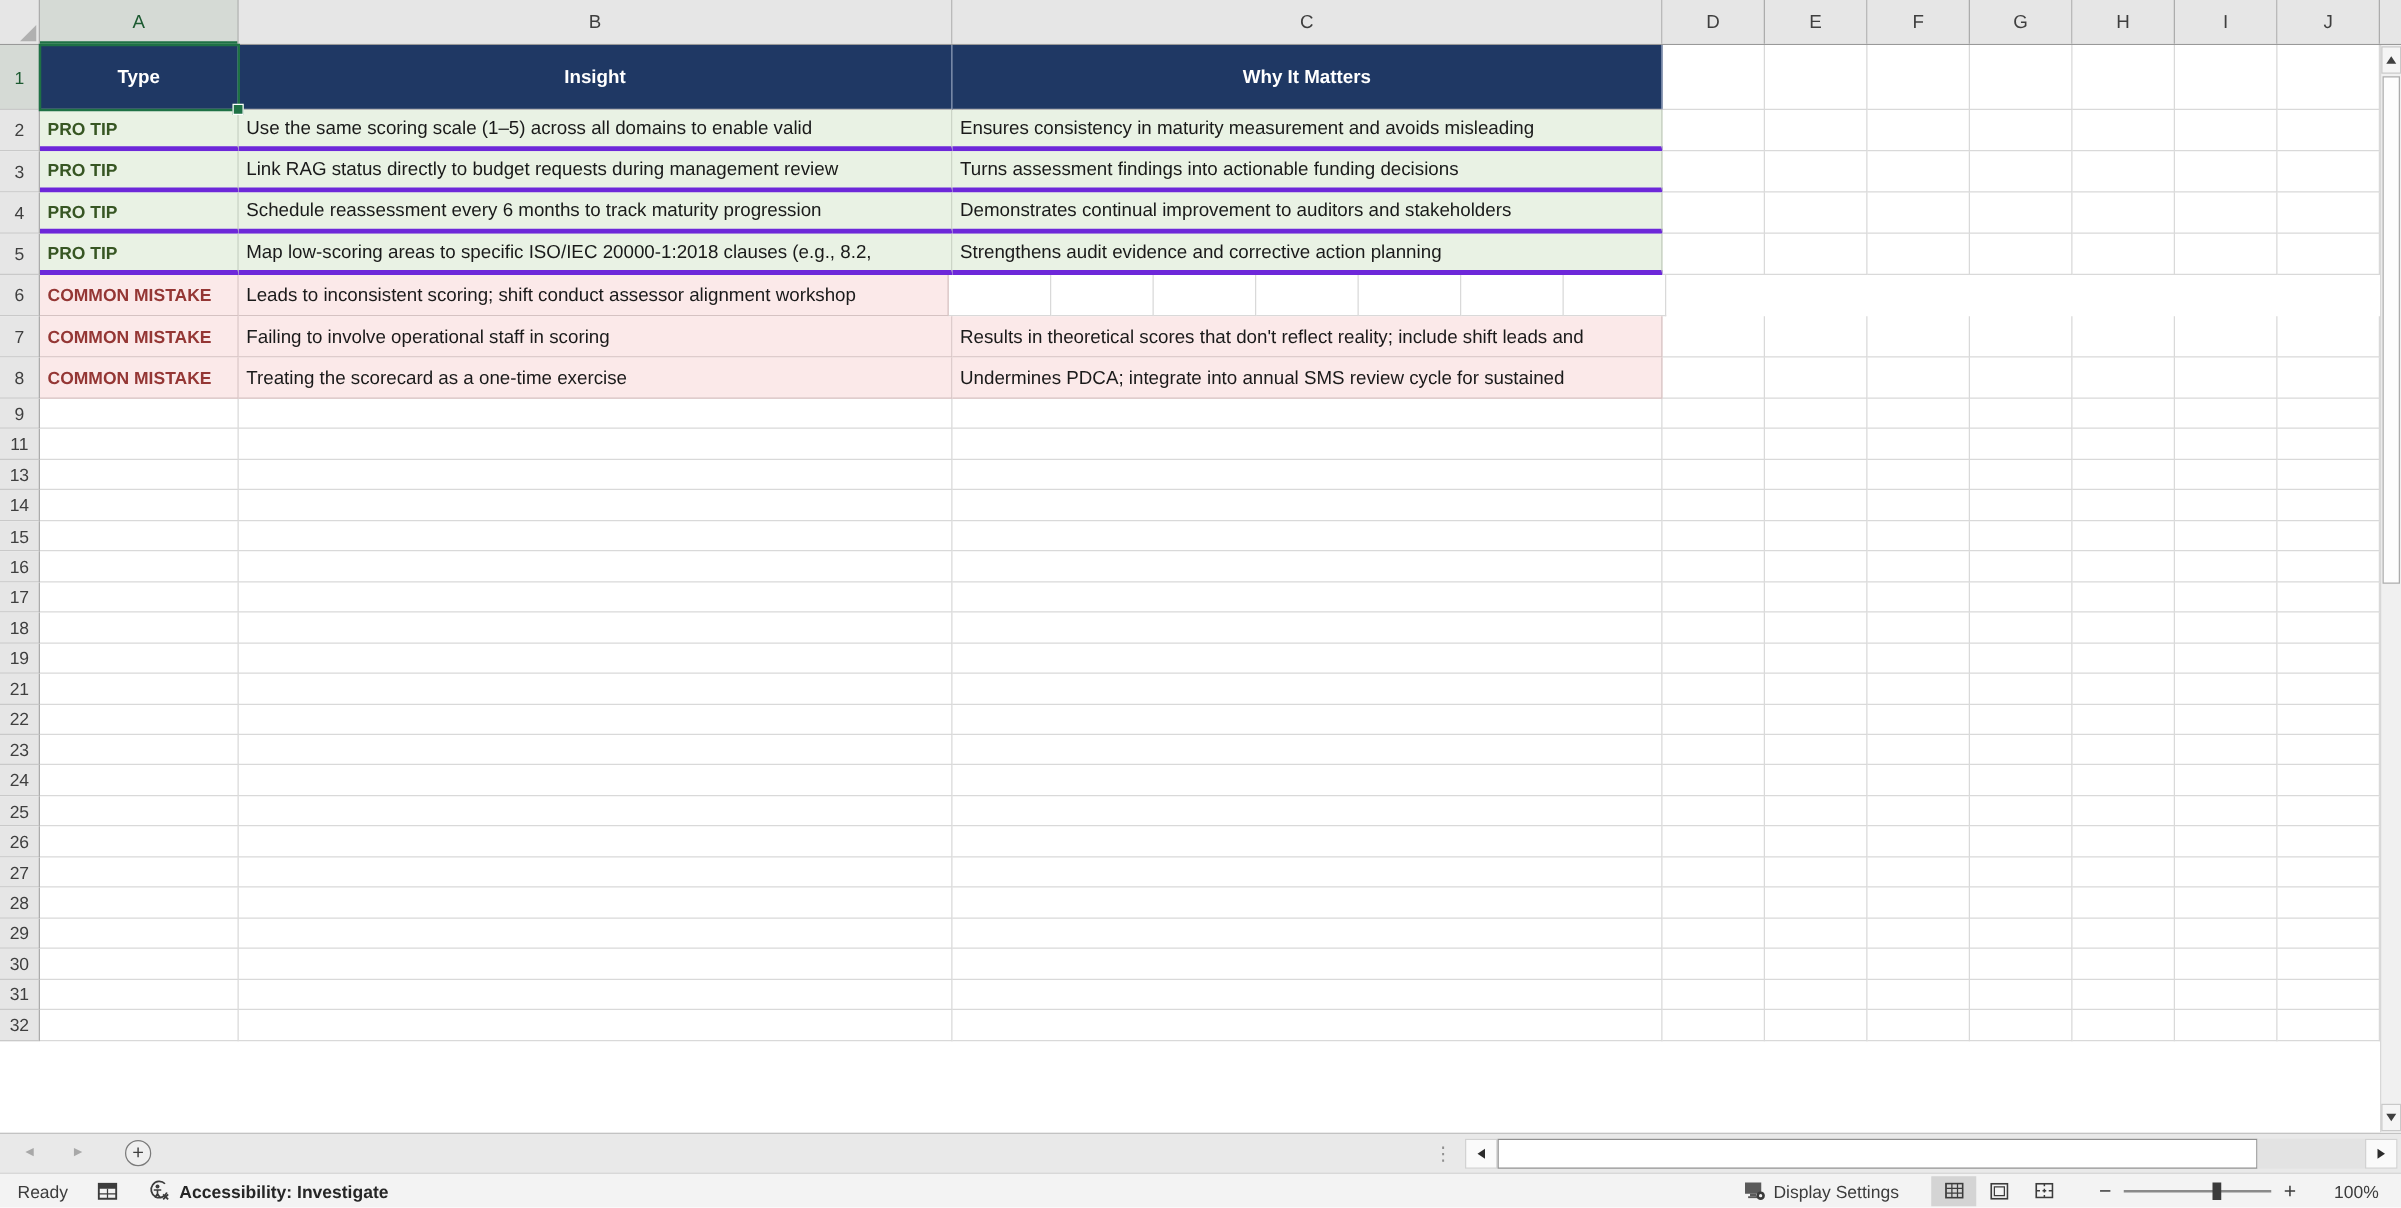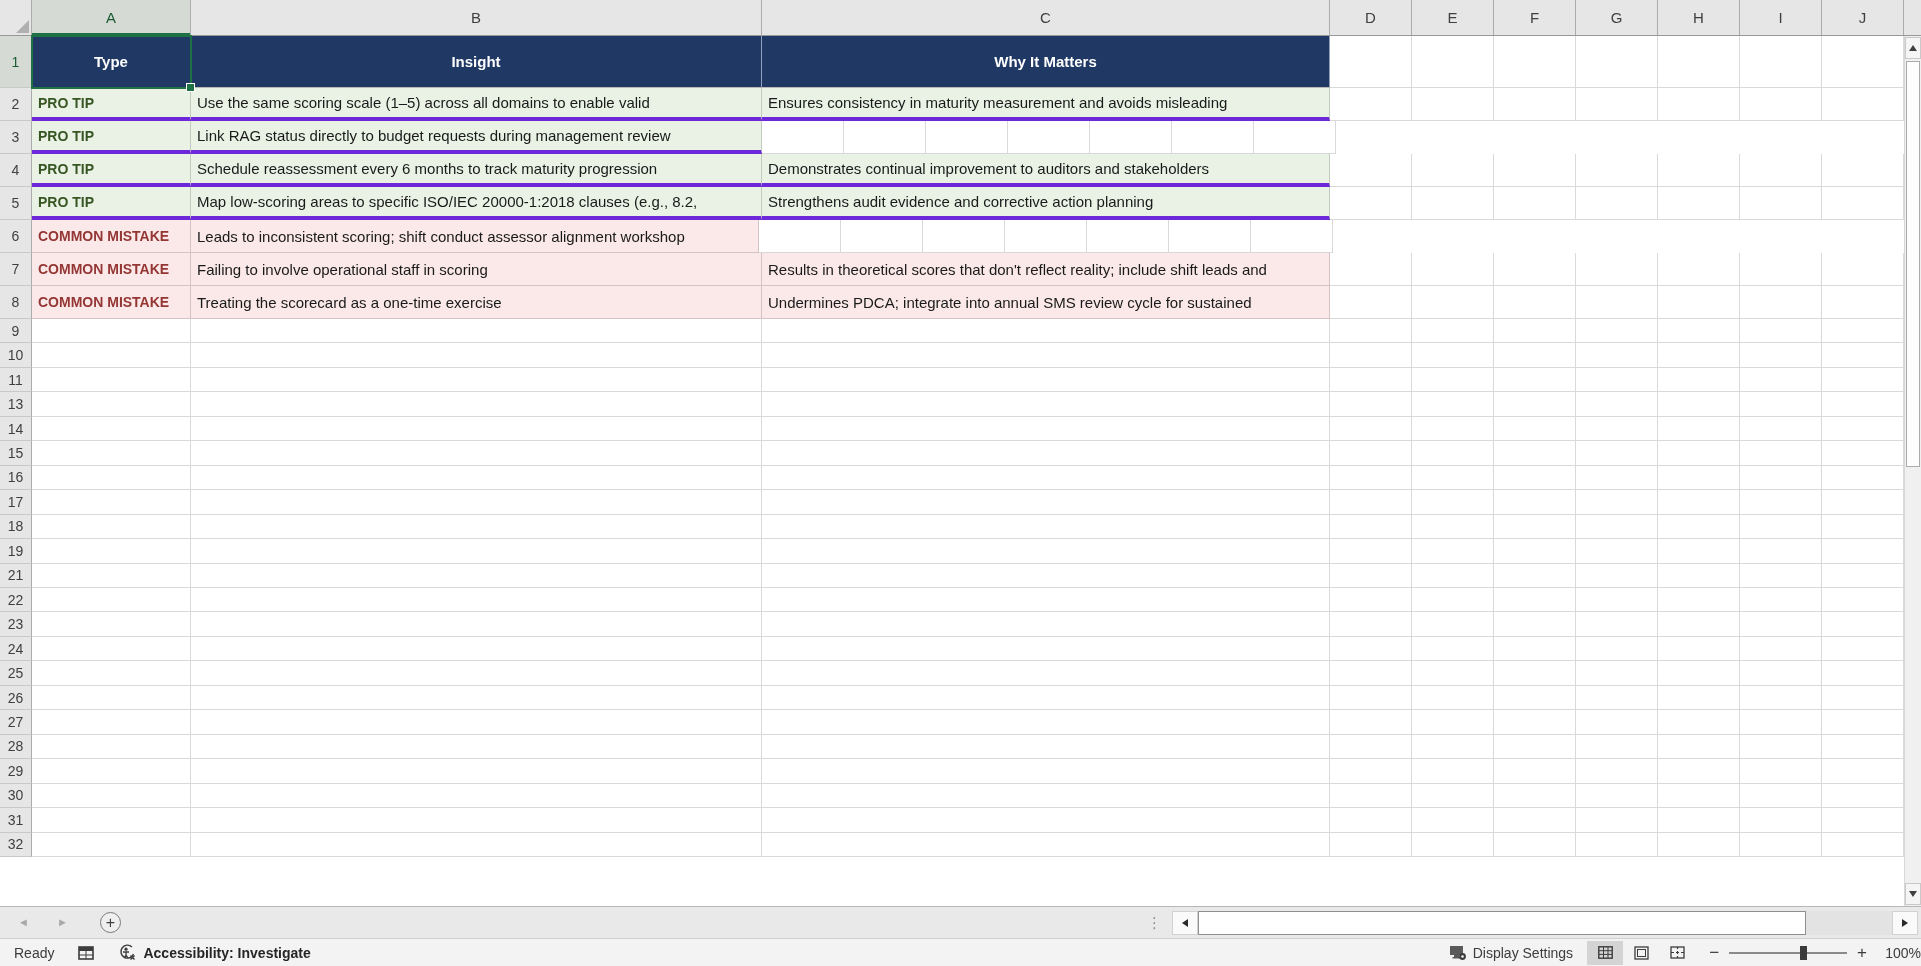"Turns assessment findings into" div.c { html: none -> <div>Turns assessment findings into actionable funding decisions</div> }
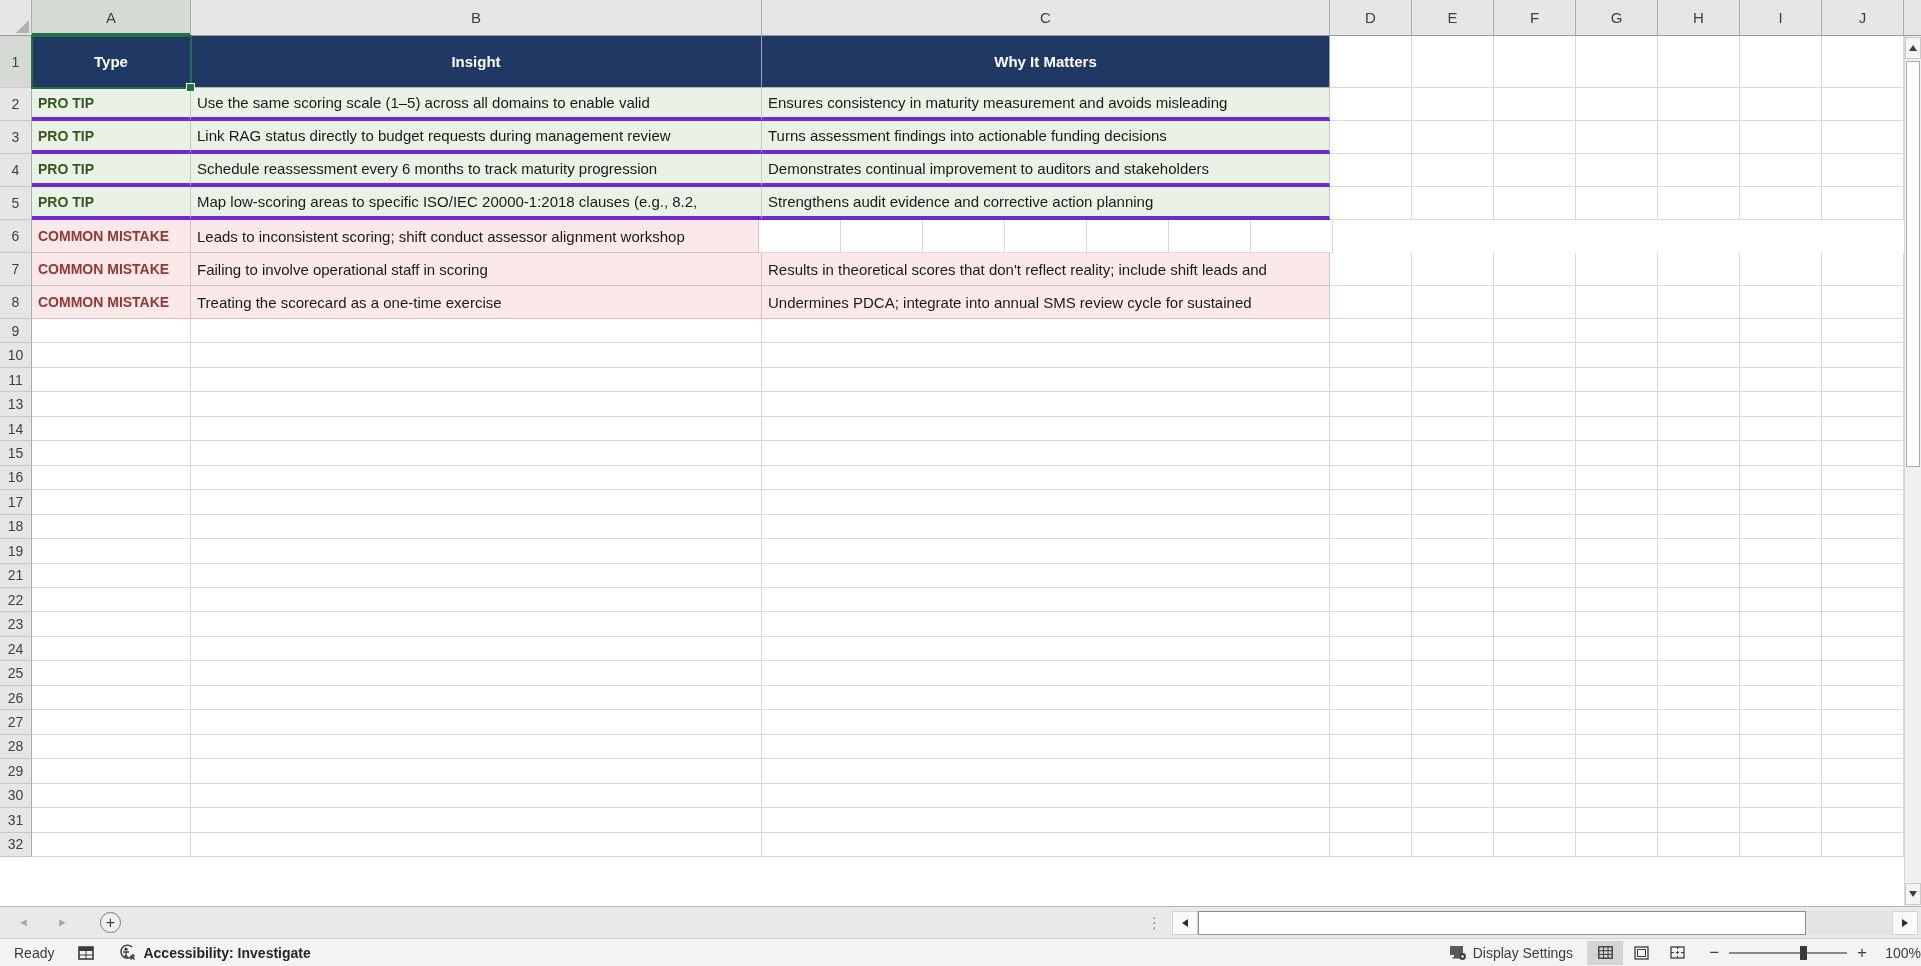"10" div.row { html: <div> <div>10</div> <div></div> <div></div> <div></div> <div></div> <div></div> <div></div> <div></div> <div></div> <div></div> <div></div> </div> -> none }
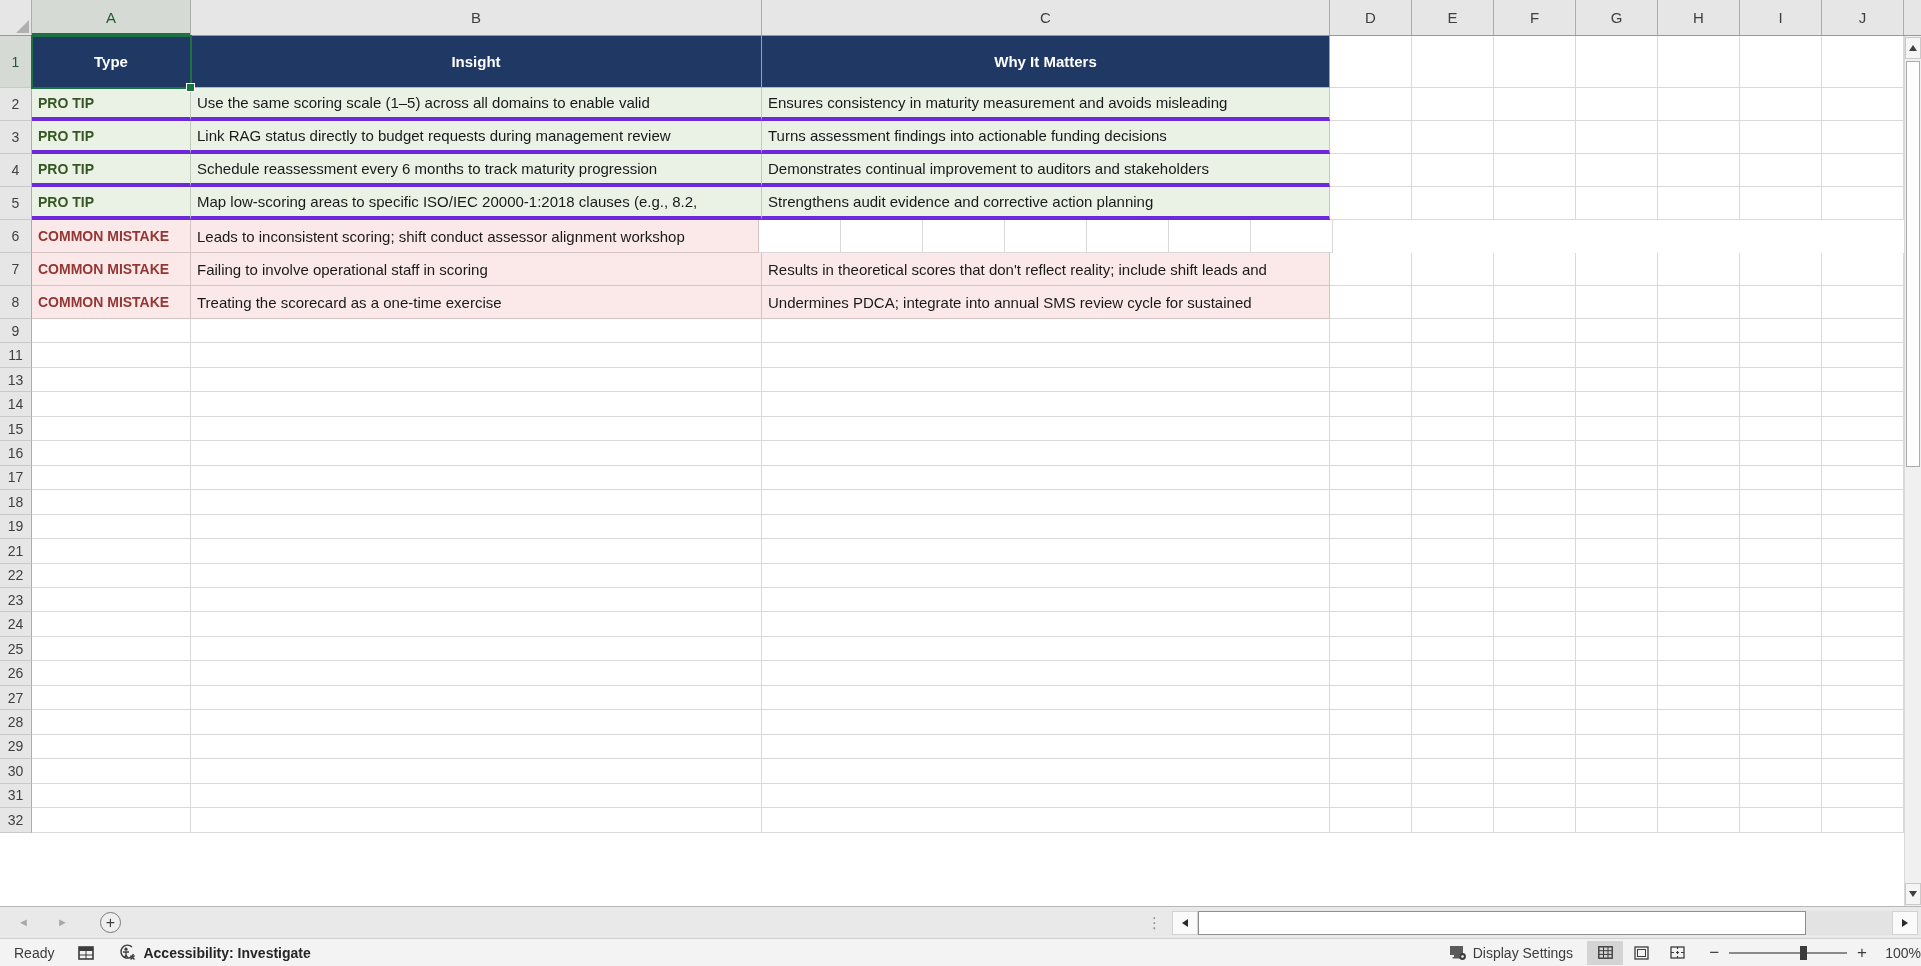"Display Settings" .sb-right { gap: 14px -> 26px; padding-right: 0 -> 18px }
